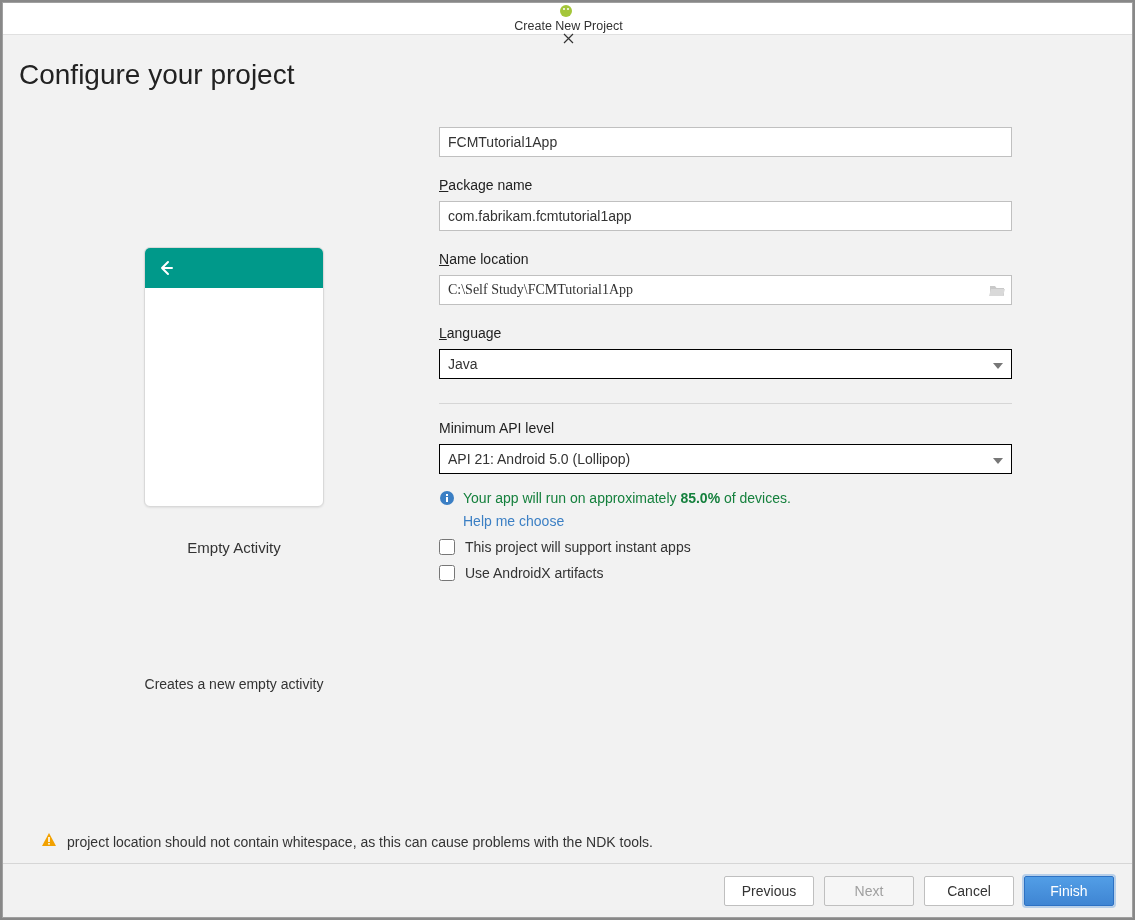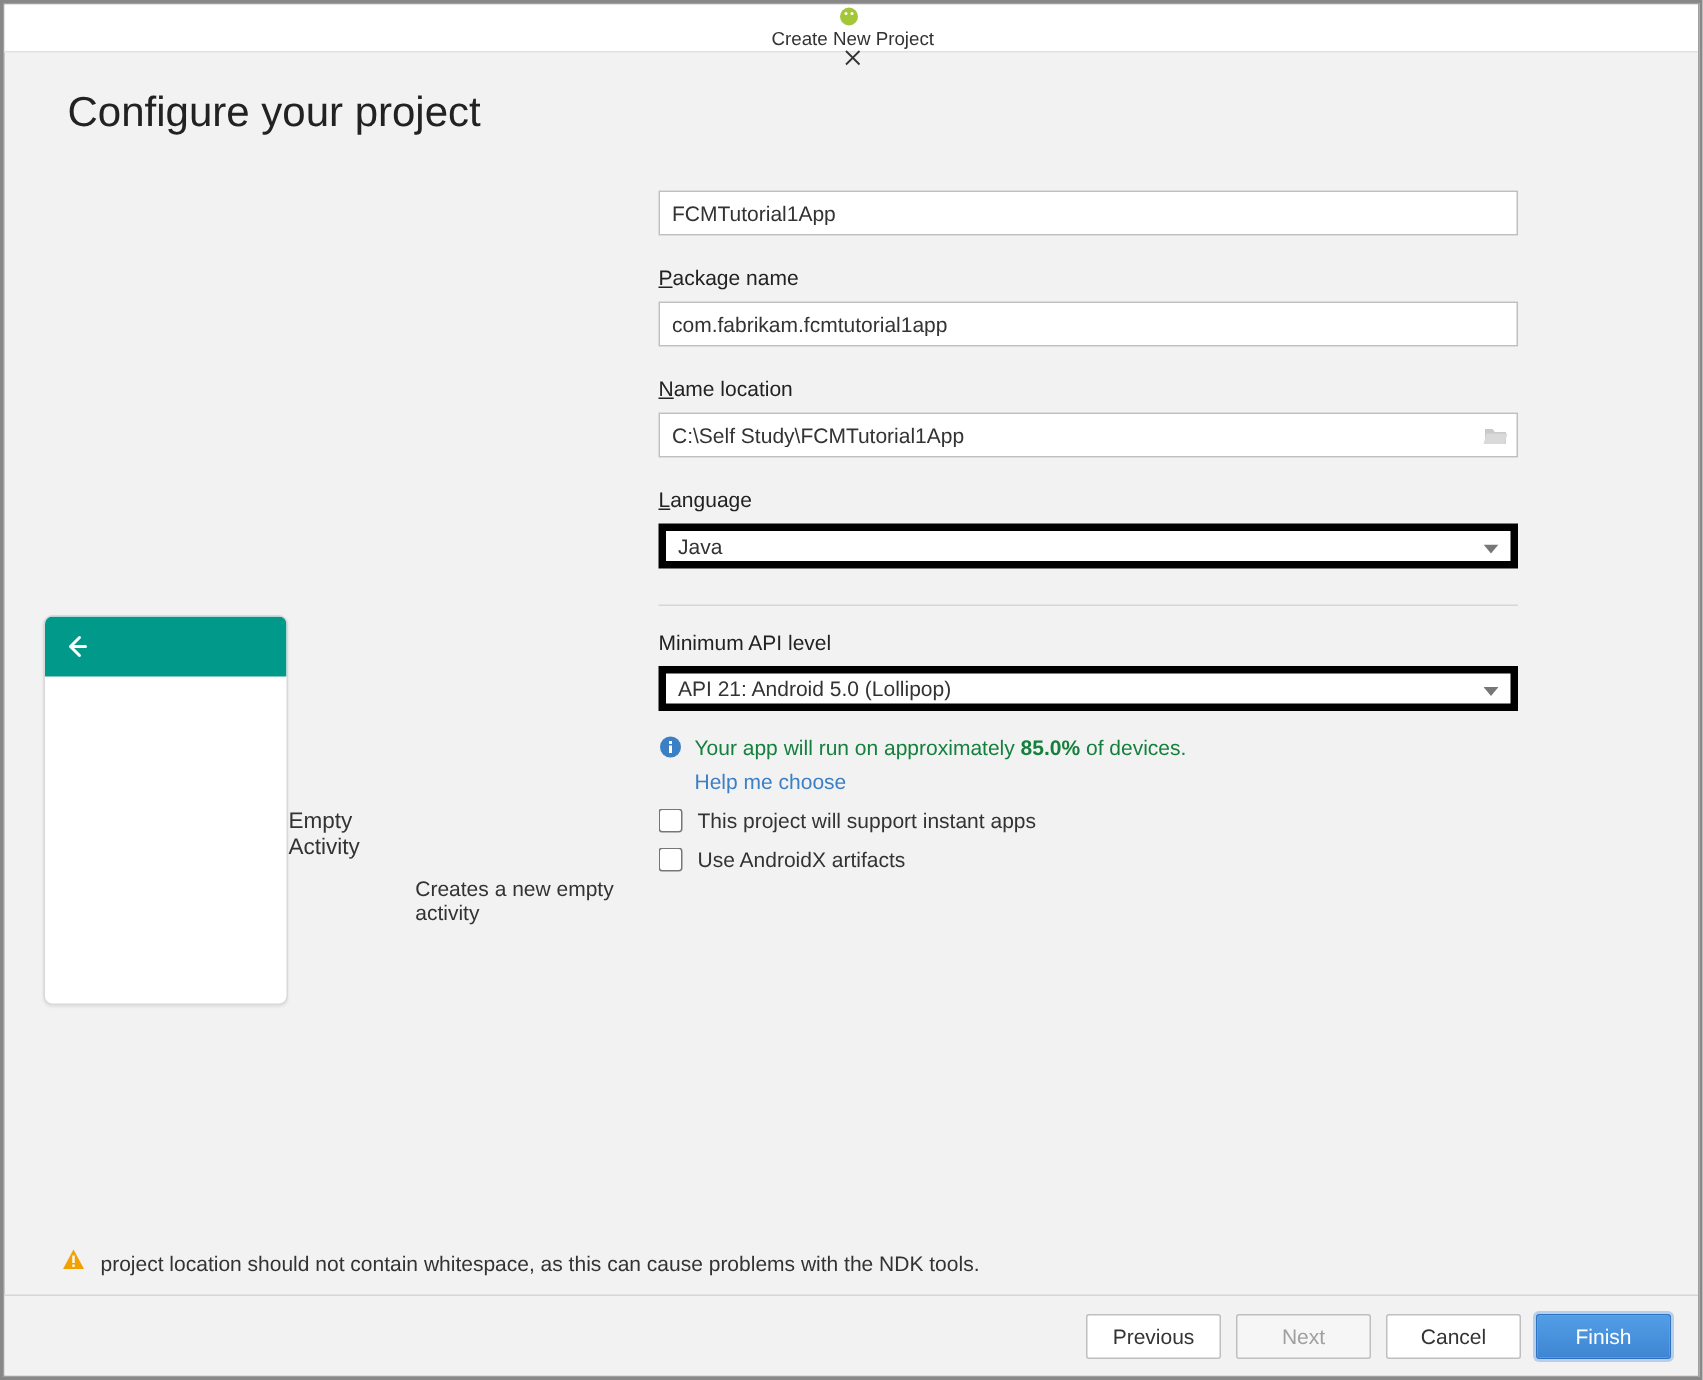"Configure your project" .header { padding: 24px 26px 6px 42px -> 24px 26px 6px 16px }
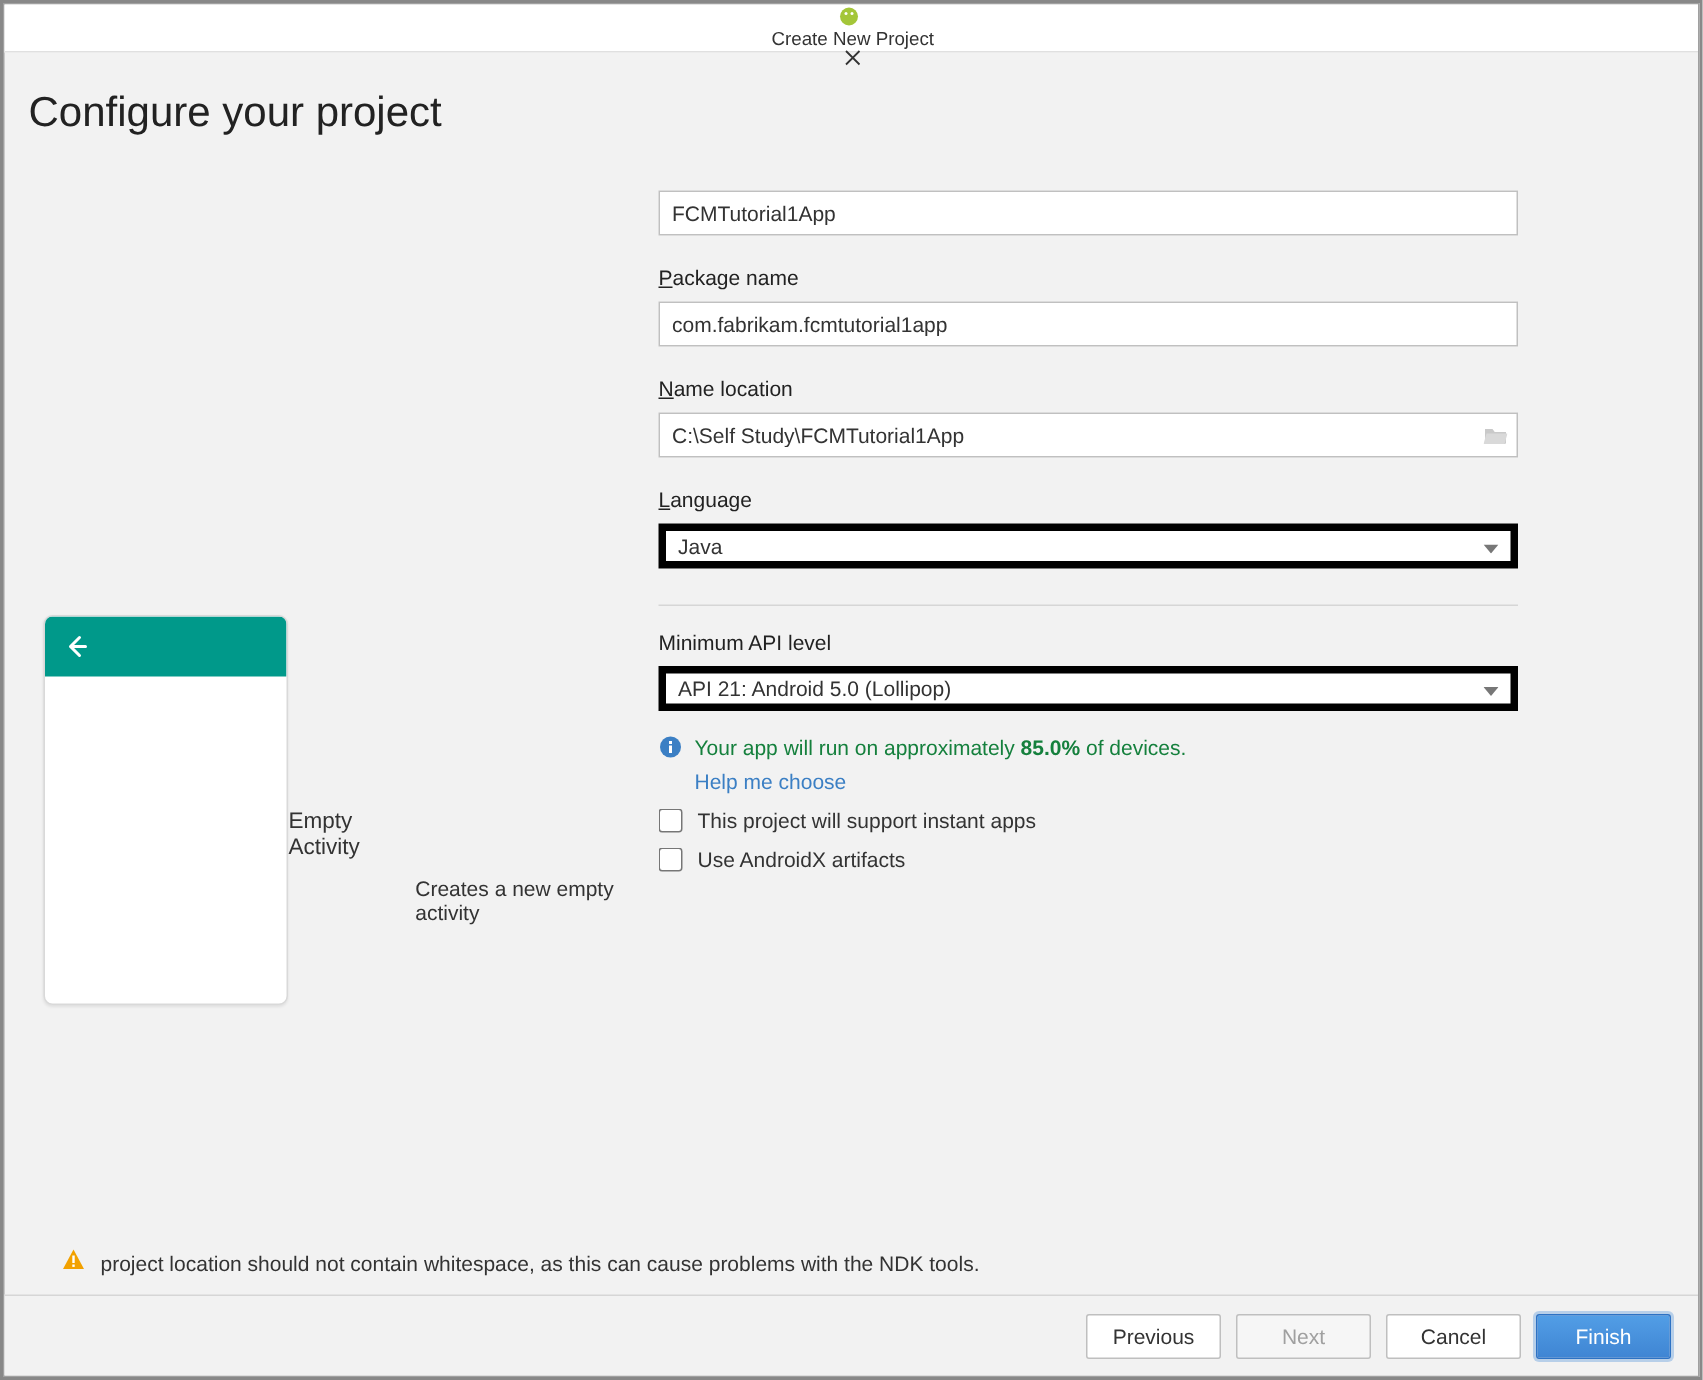"C:\Self Study\FCMTutorial1App" .path-row .text-input { font-family: none -> Liberation Serif, serif }
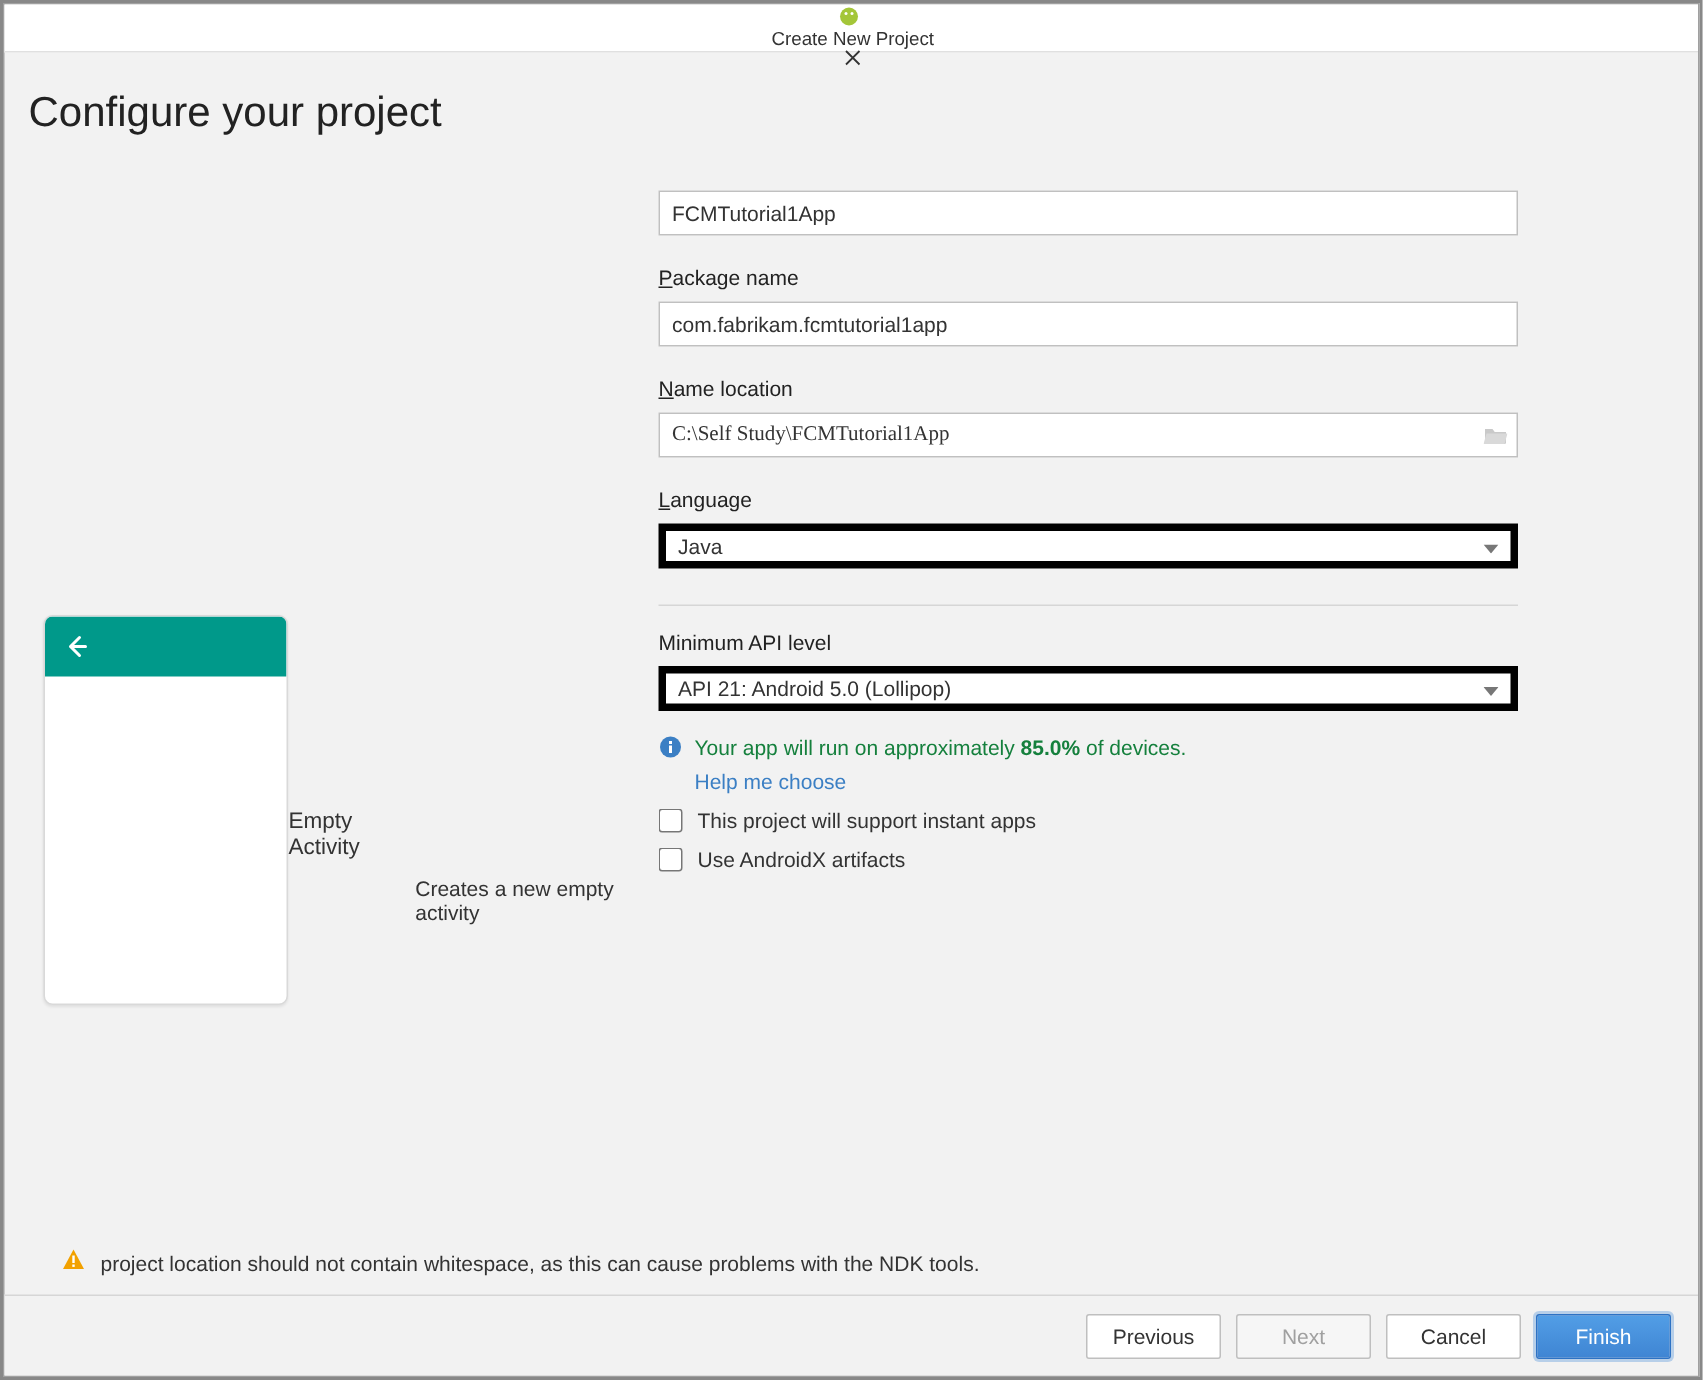"Java" .select { border: 5px solid #000000 -> 1px solid #000000 }
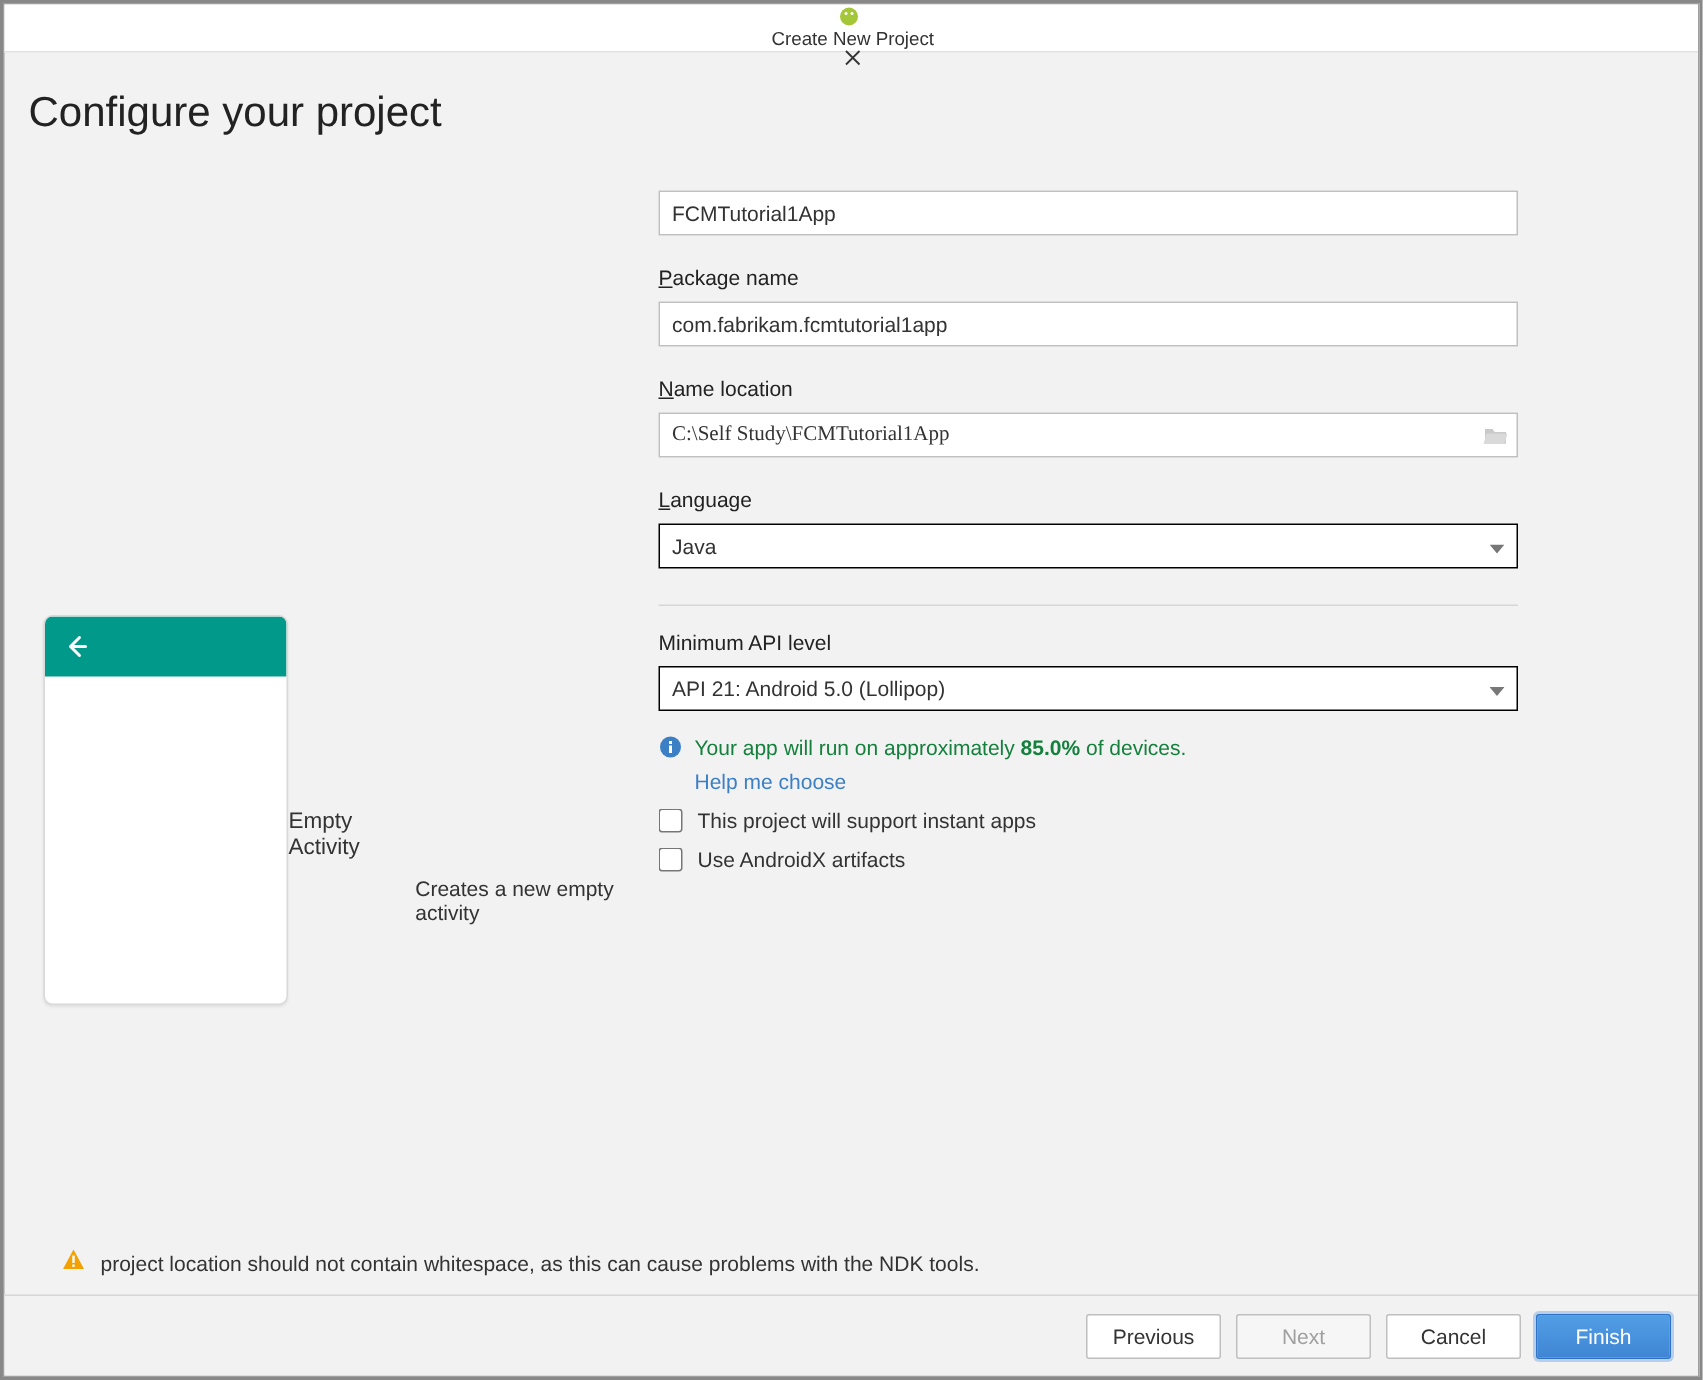"Empty Activity" .preview-col { flex-direction: row -> column }
